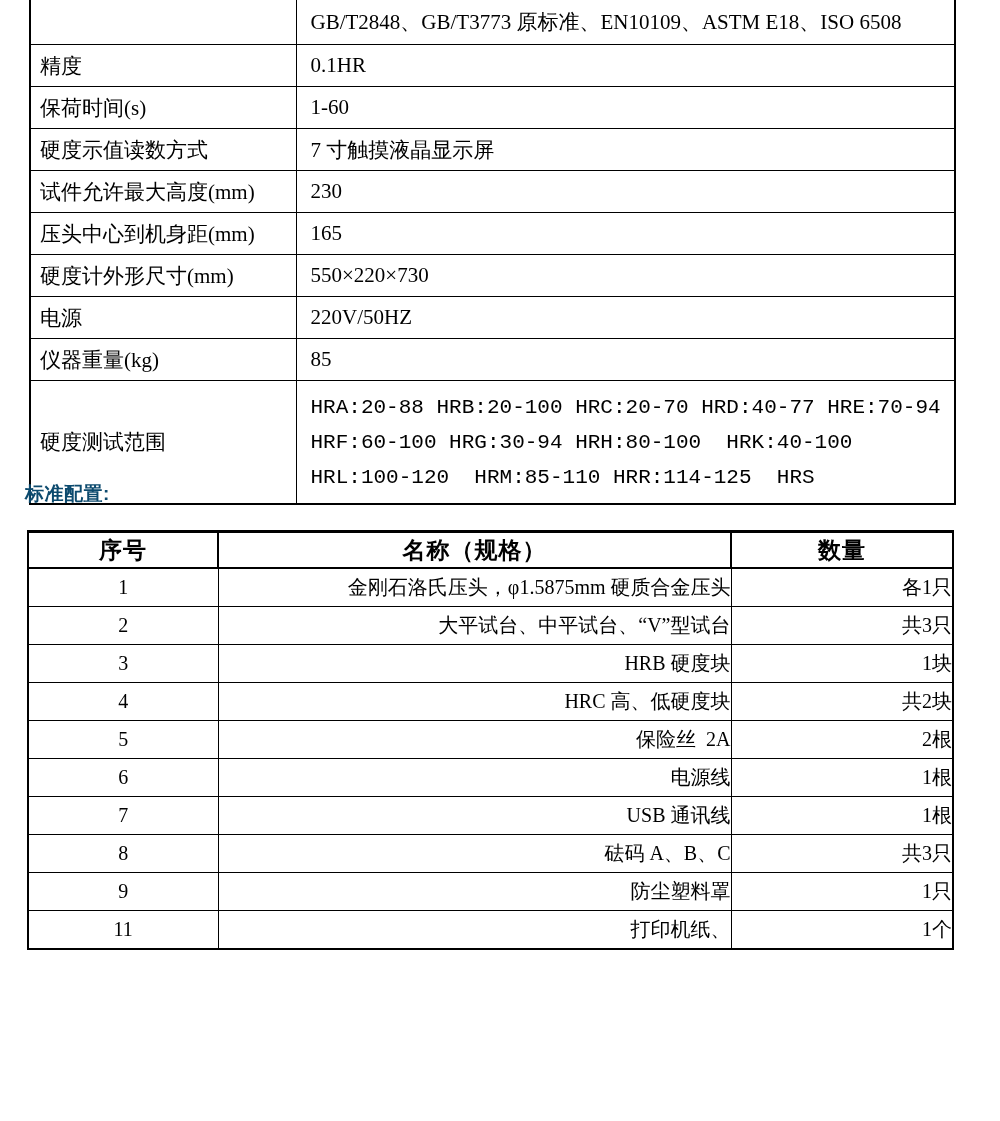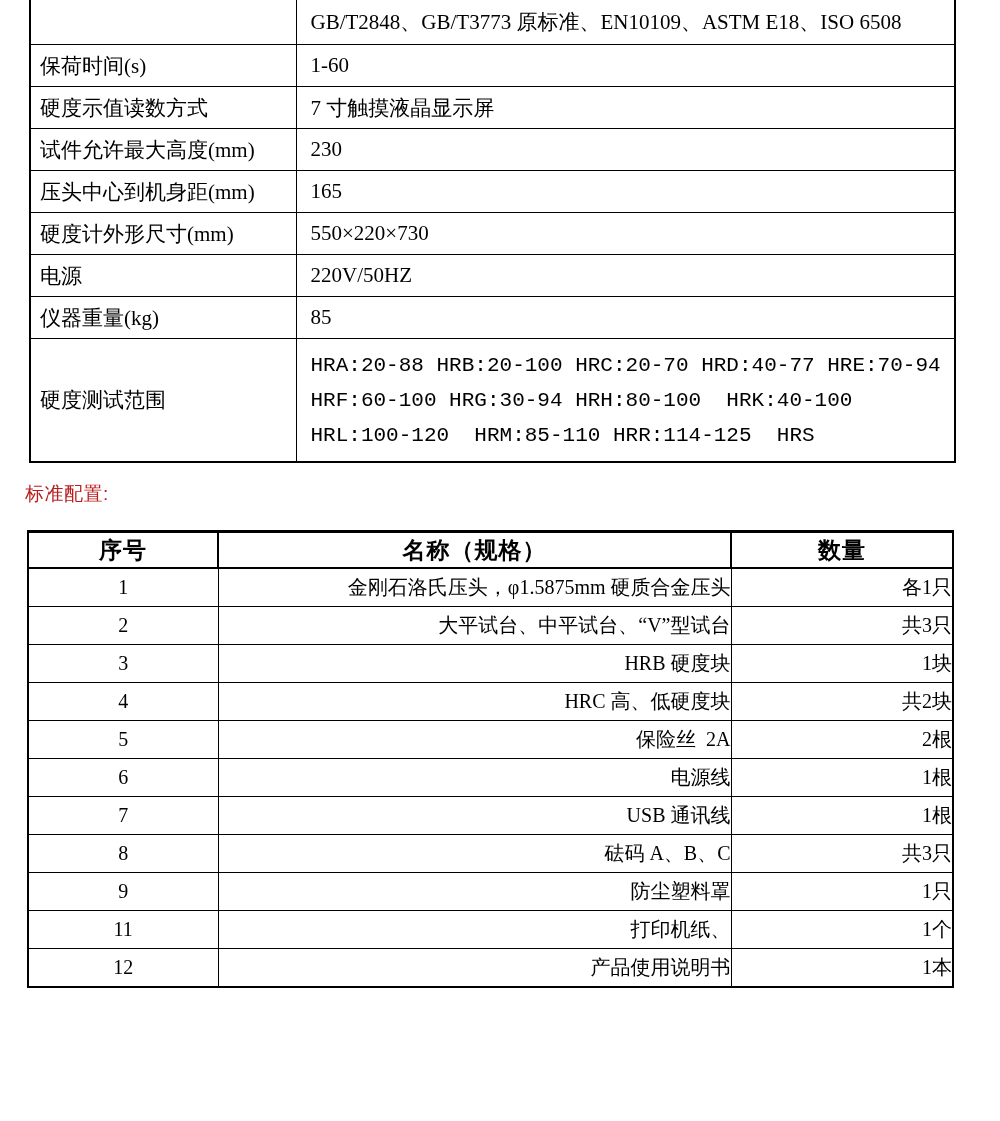"精度" tr { html: none -> <tr> <td>精度</td> <td>0.1HR</td> </tr> }
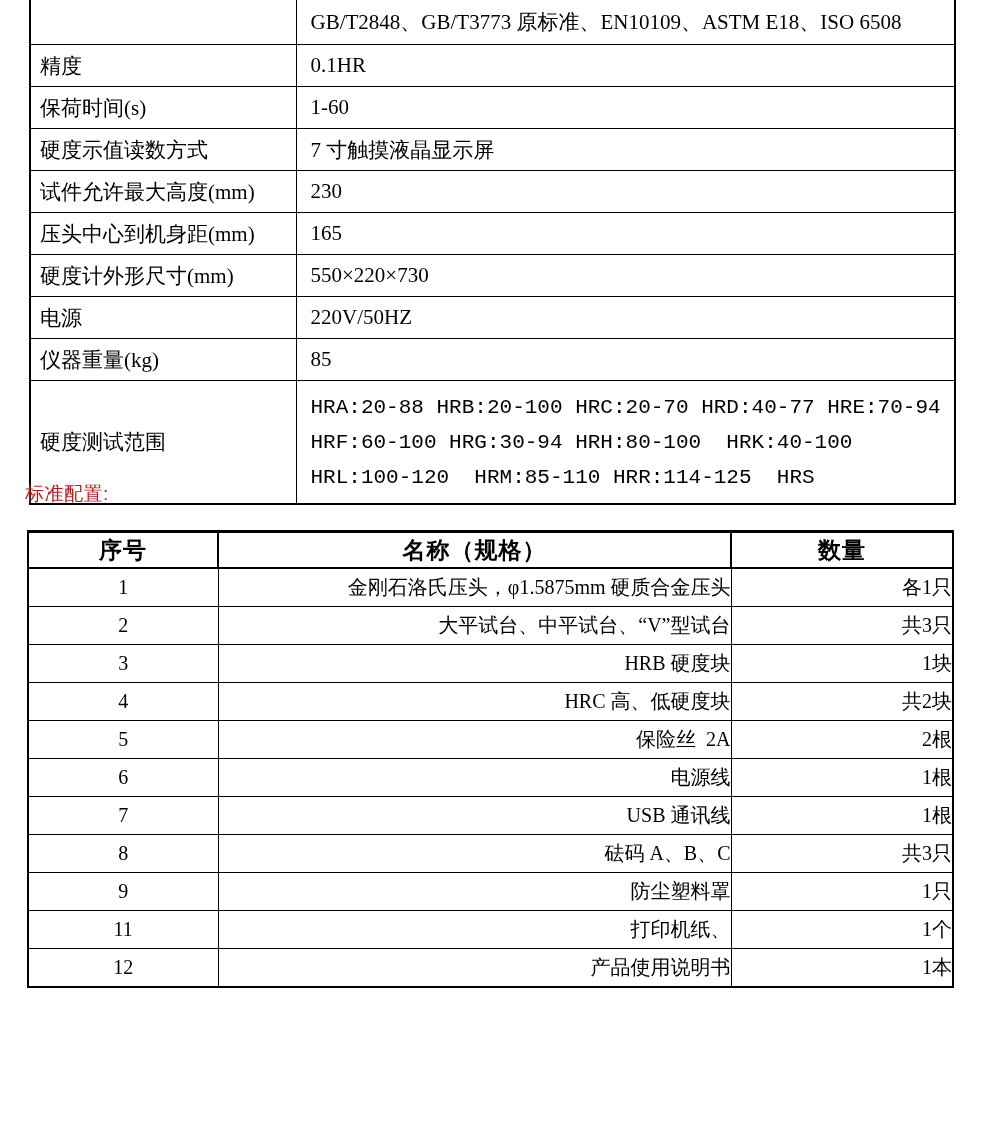"标准配置:" .section-heading { color: #b91c1c -> #0c4a6e; font-weight: normal -> bold }
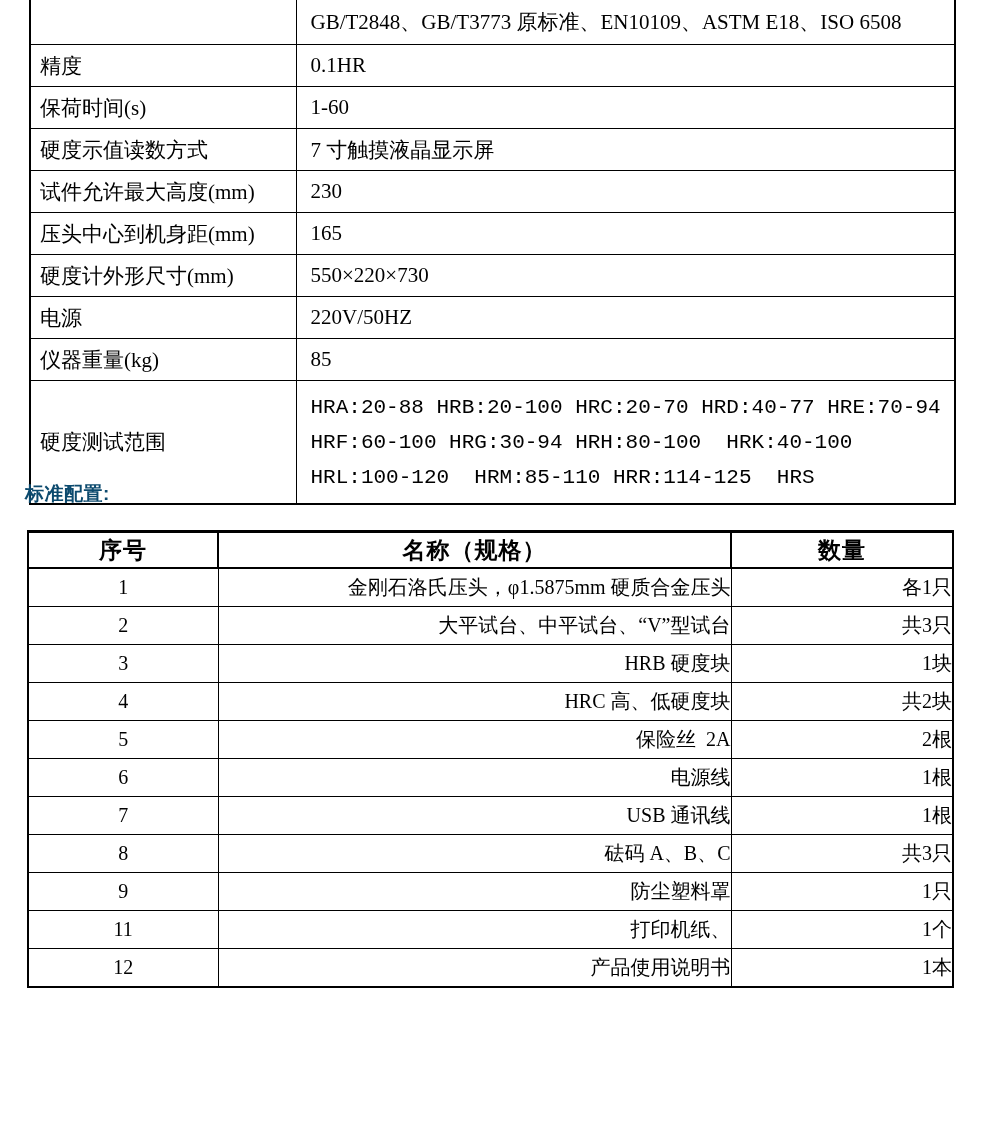"12" tr { html: <tr> <td>12</td> <td>产品使用说明书</td> <td>1本</td> </tr> -> none }
